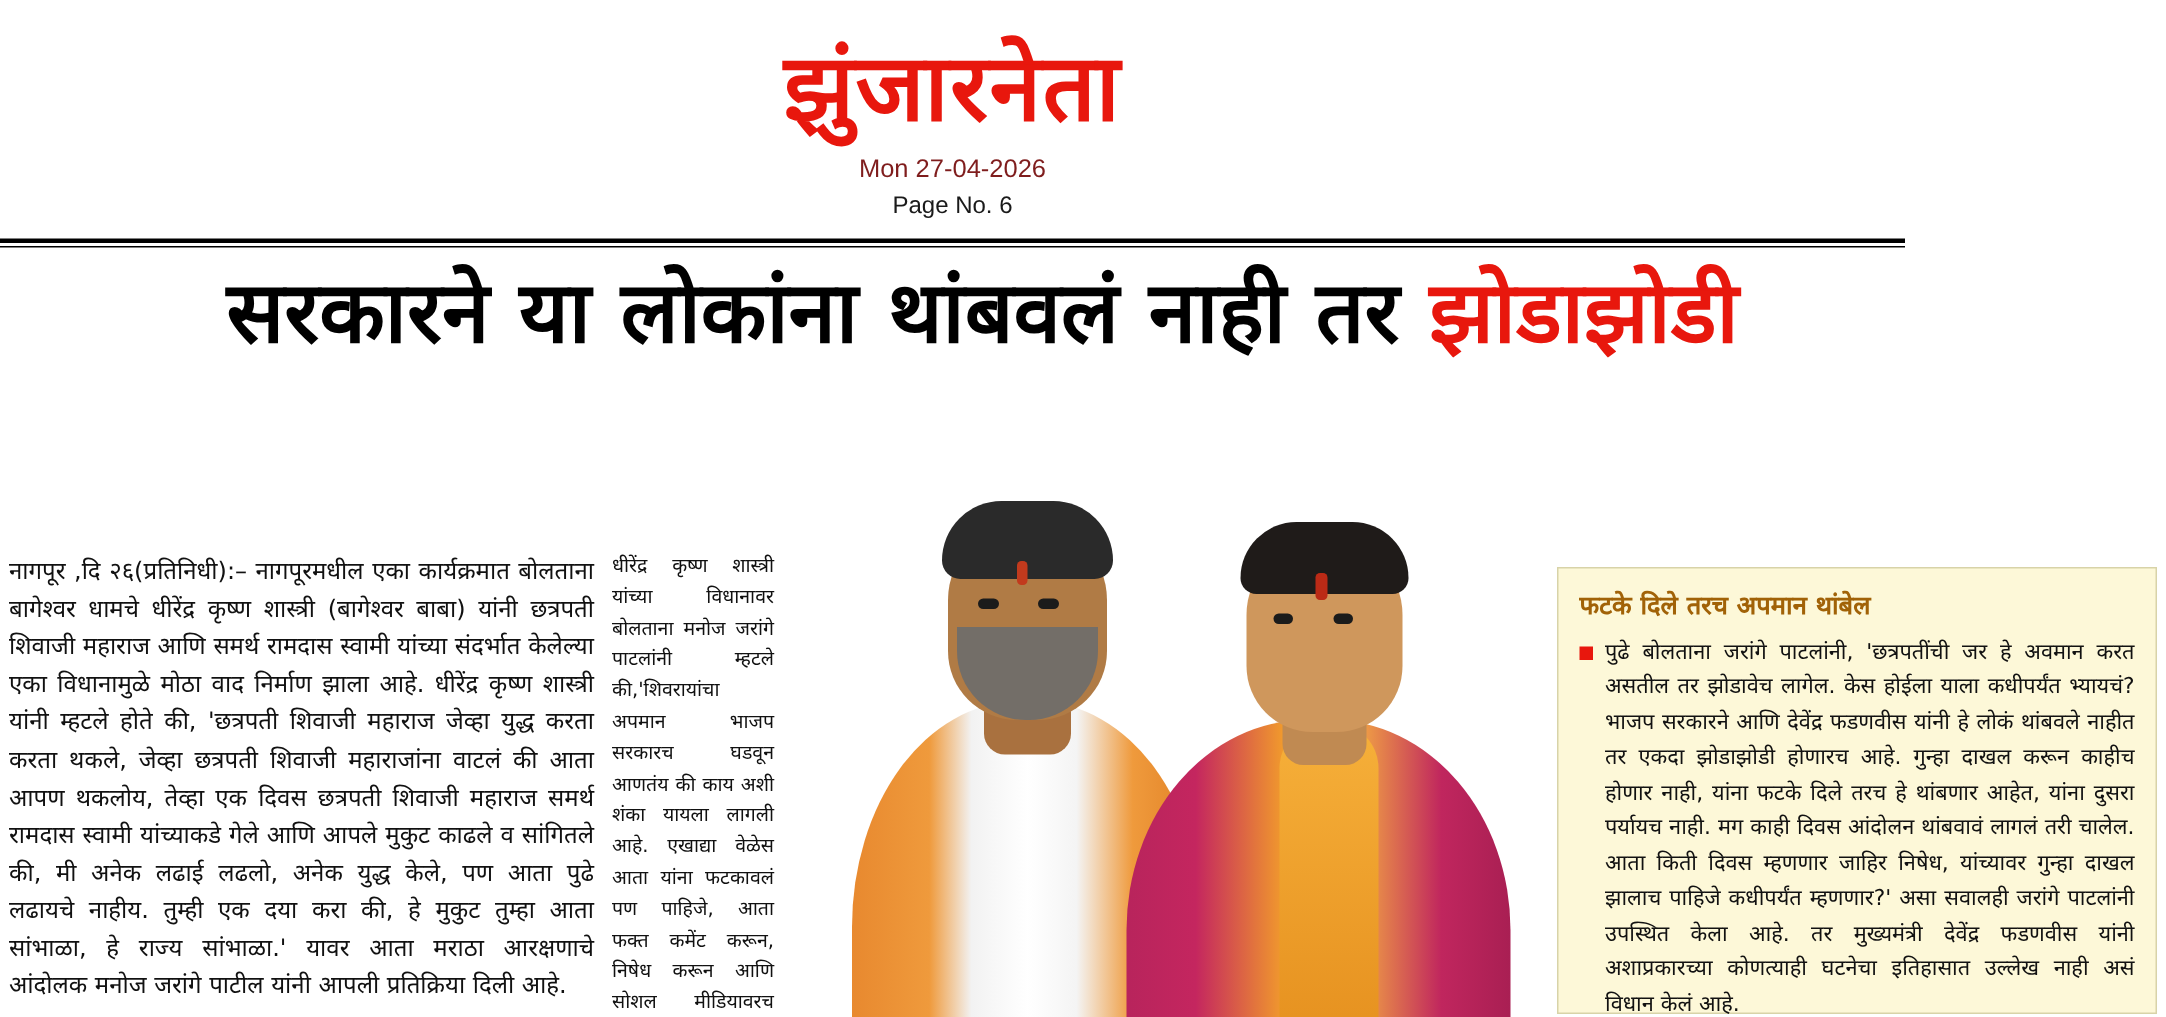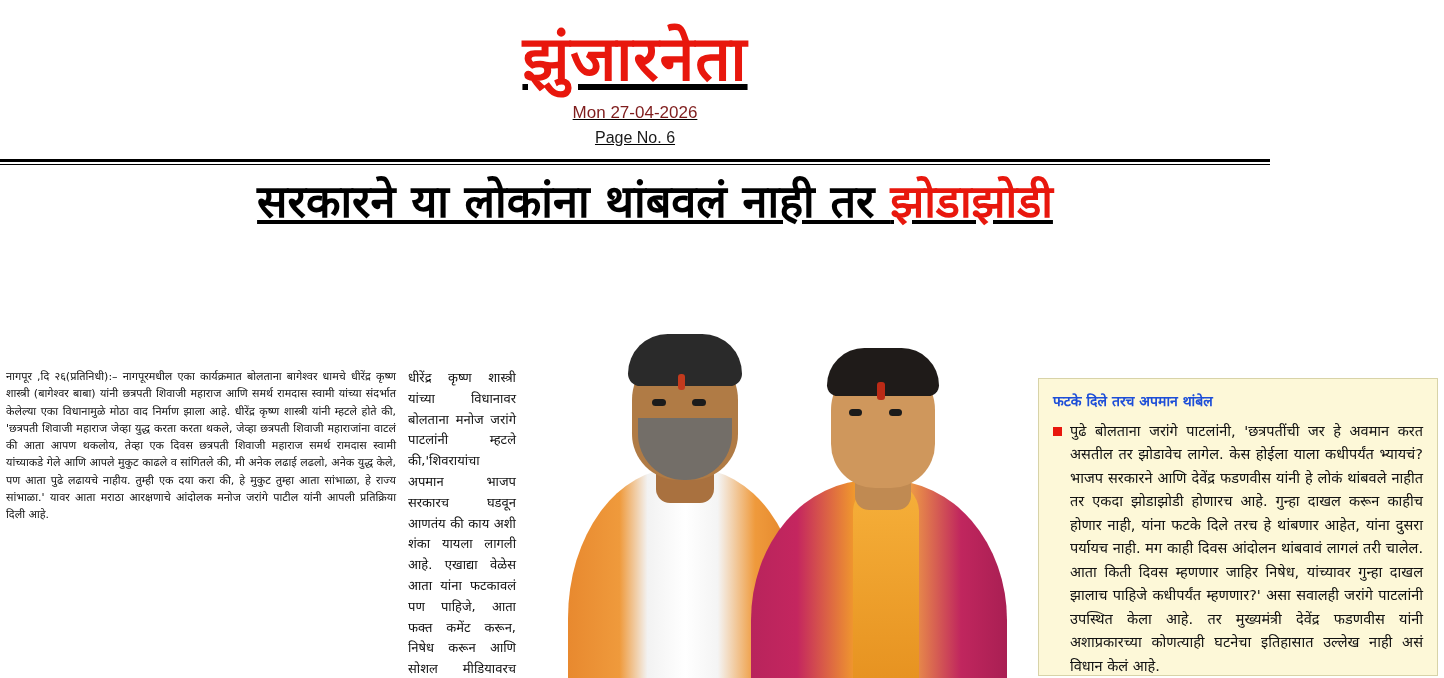"झुंजारनेता" .page { text-decoration: underline -> none }
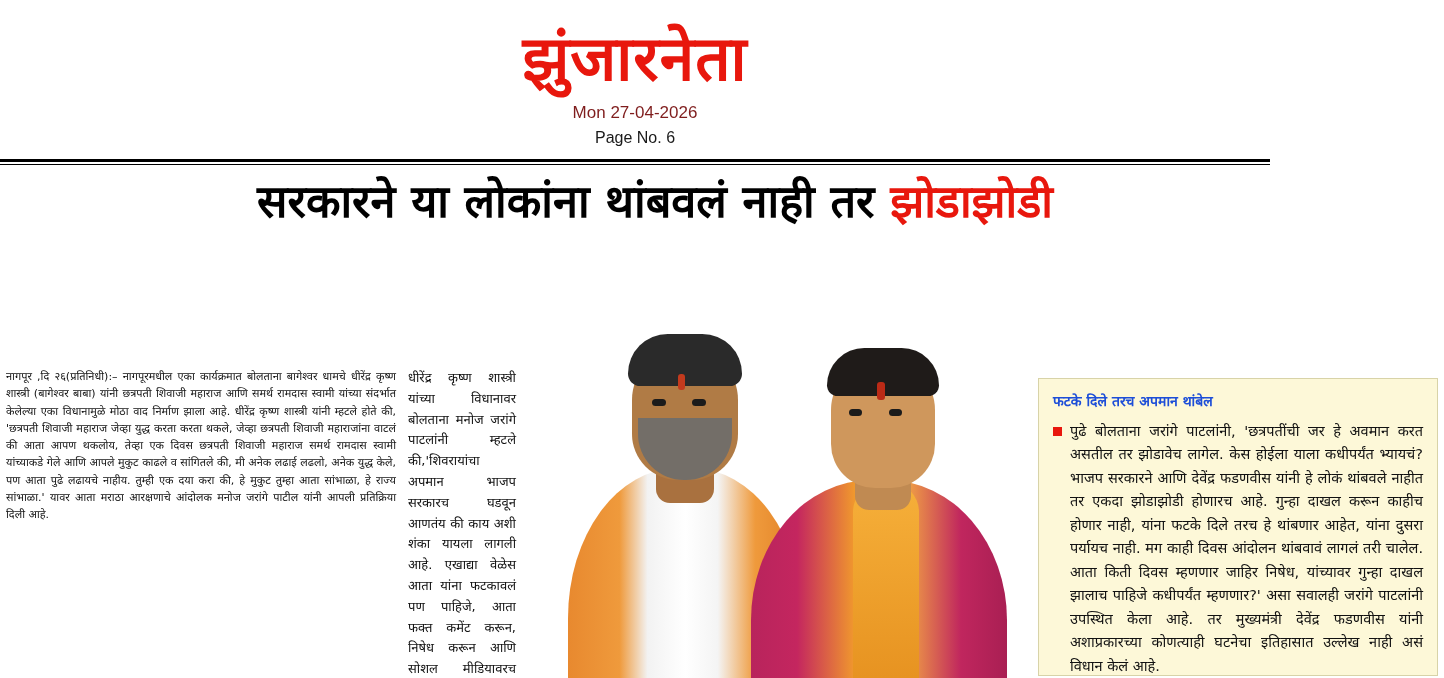"सरकारने या लोकांना थांबवलं नाही" .headline { font-size: 45px -> 57px }
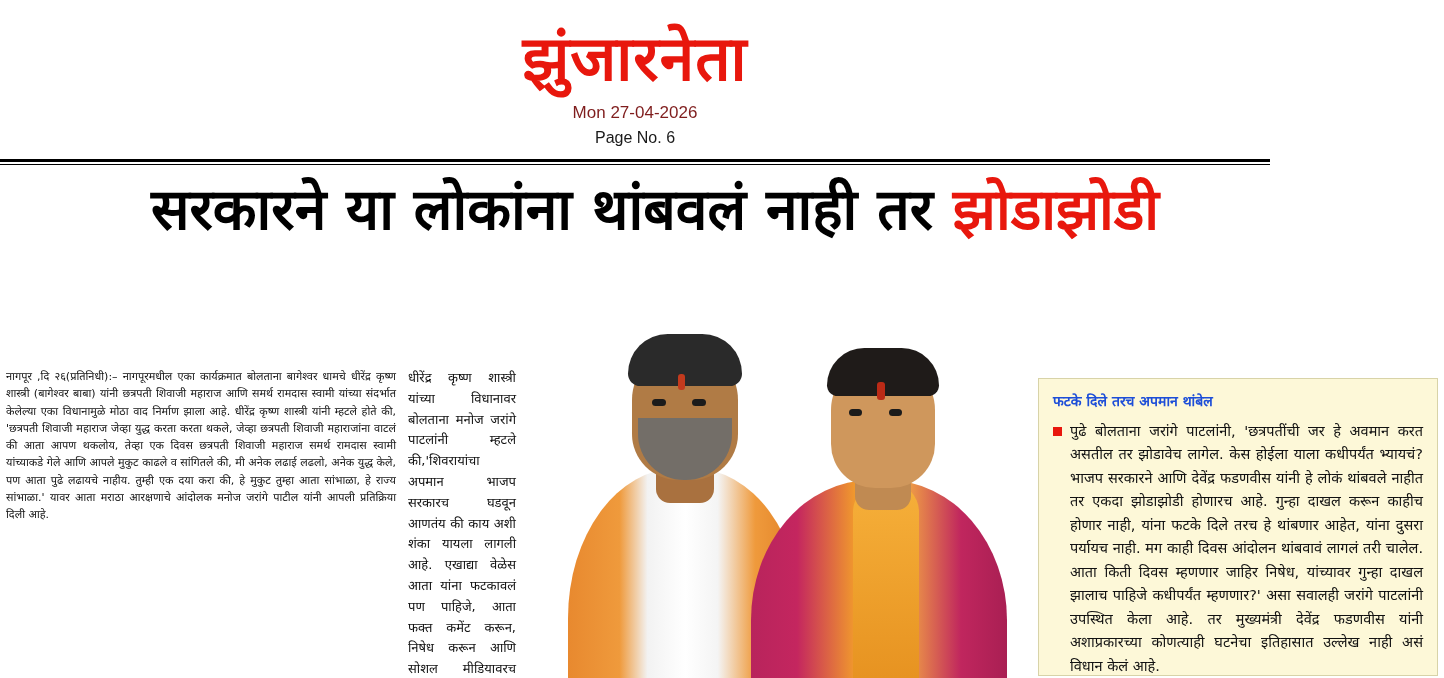"नागपूर ,दि २६(प्रतिनिधी):– नागपूरमधील" .col-1 { font-size: 11px -> 16px }
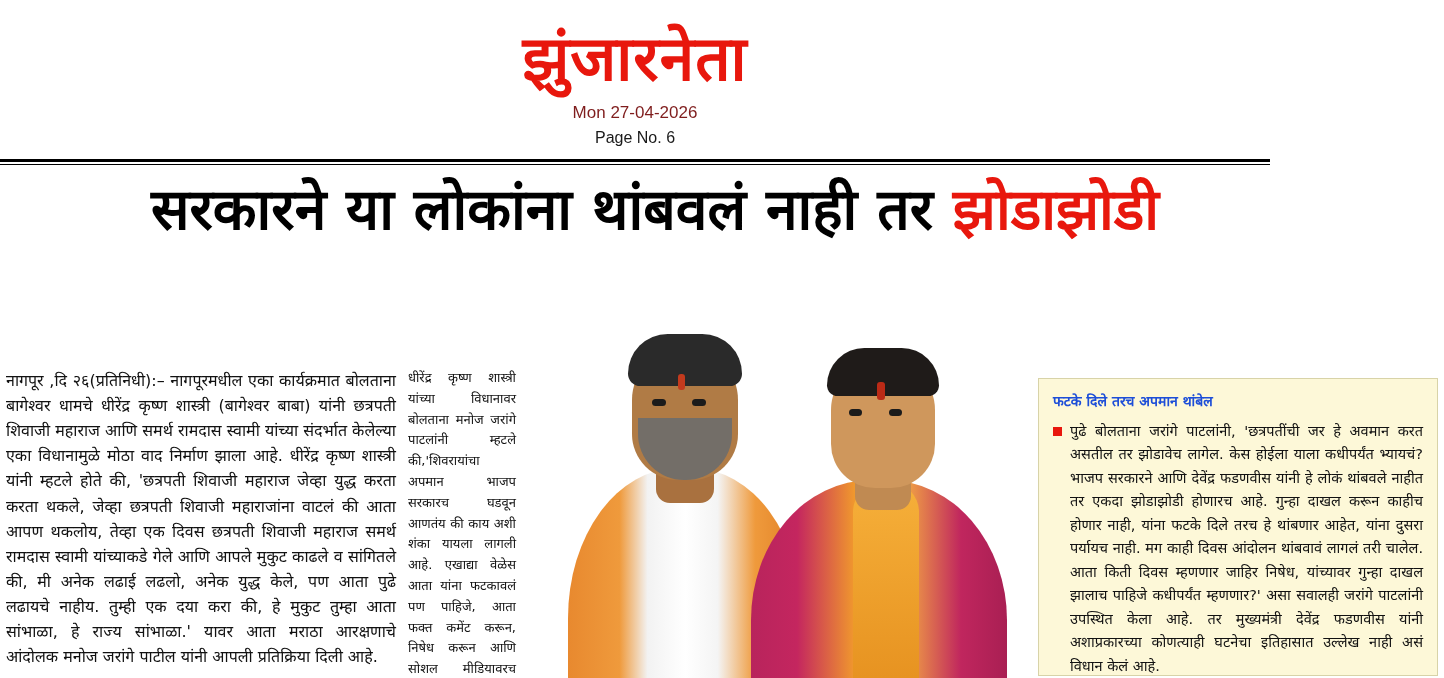"फटके दिले तरच अपमान थांबेल" .sidebox-title { color: #1d4ed8 -> #a16207; font-size: 14px -> 17px }
